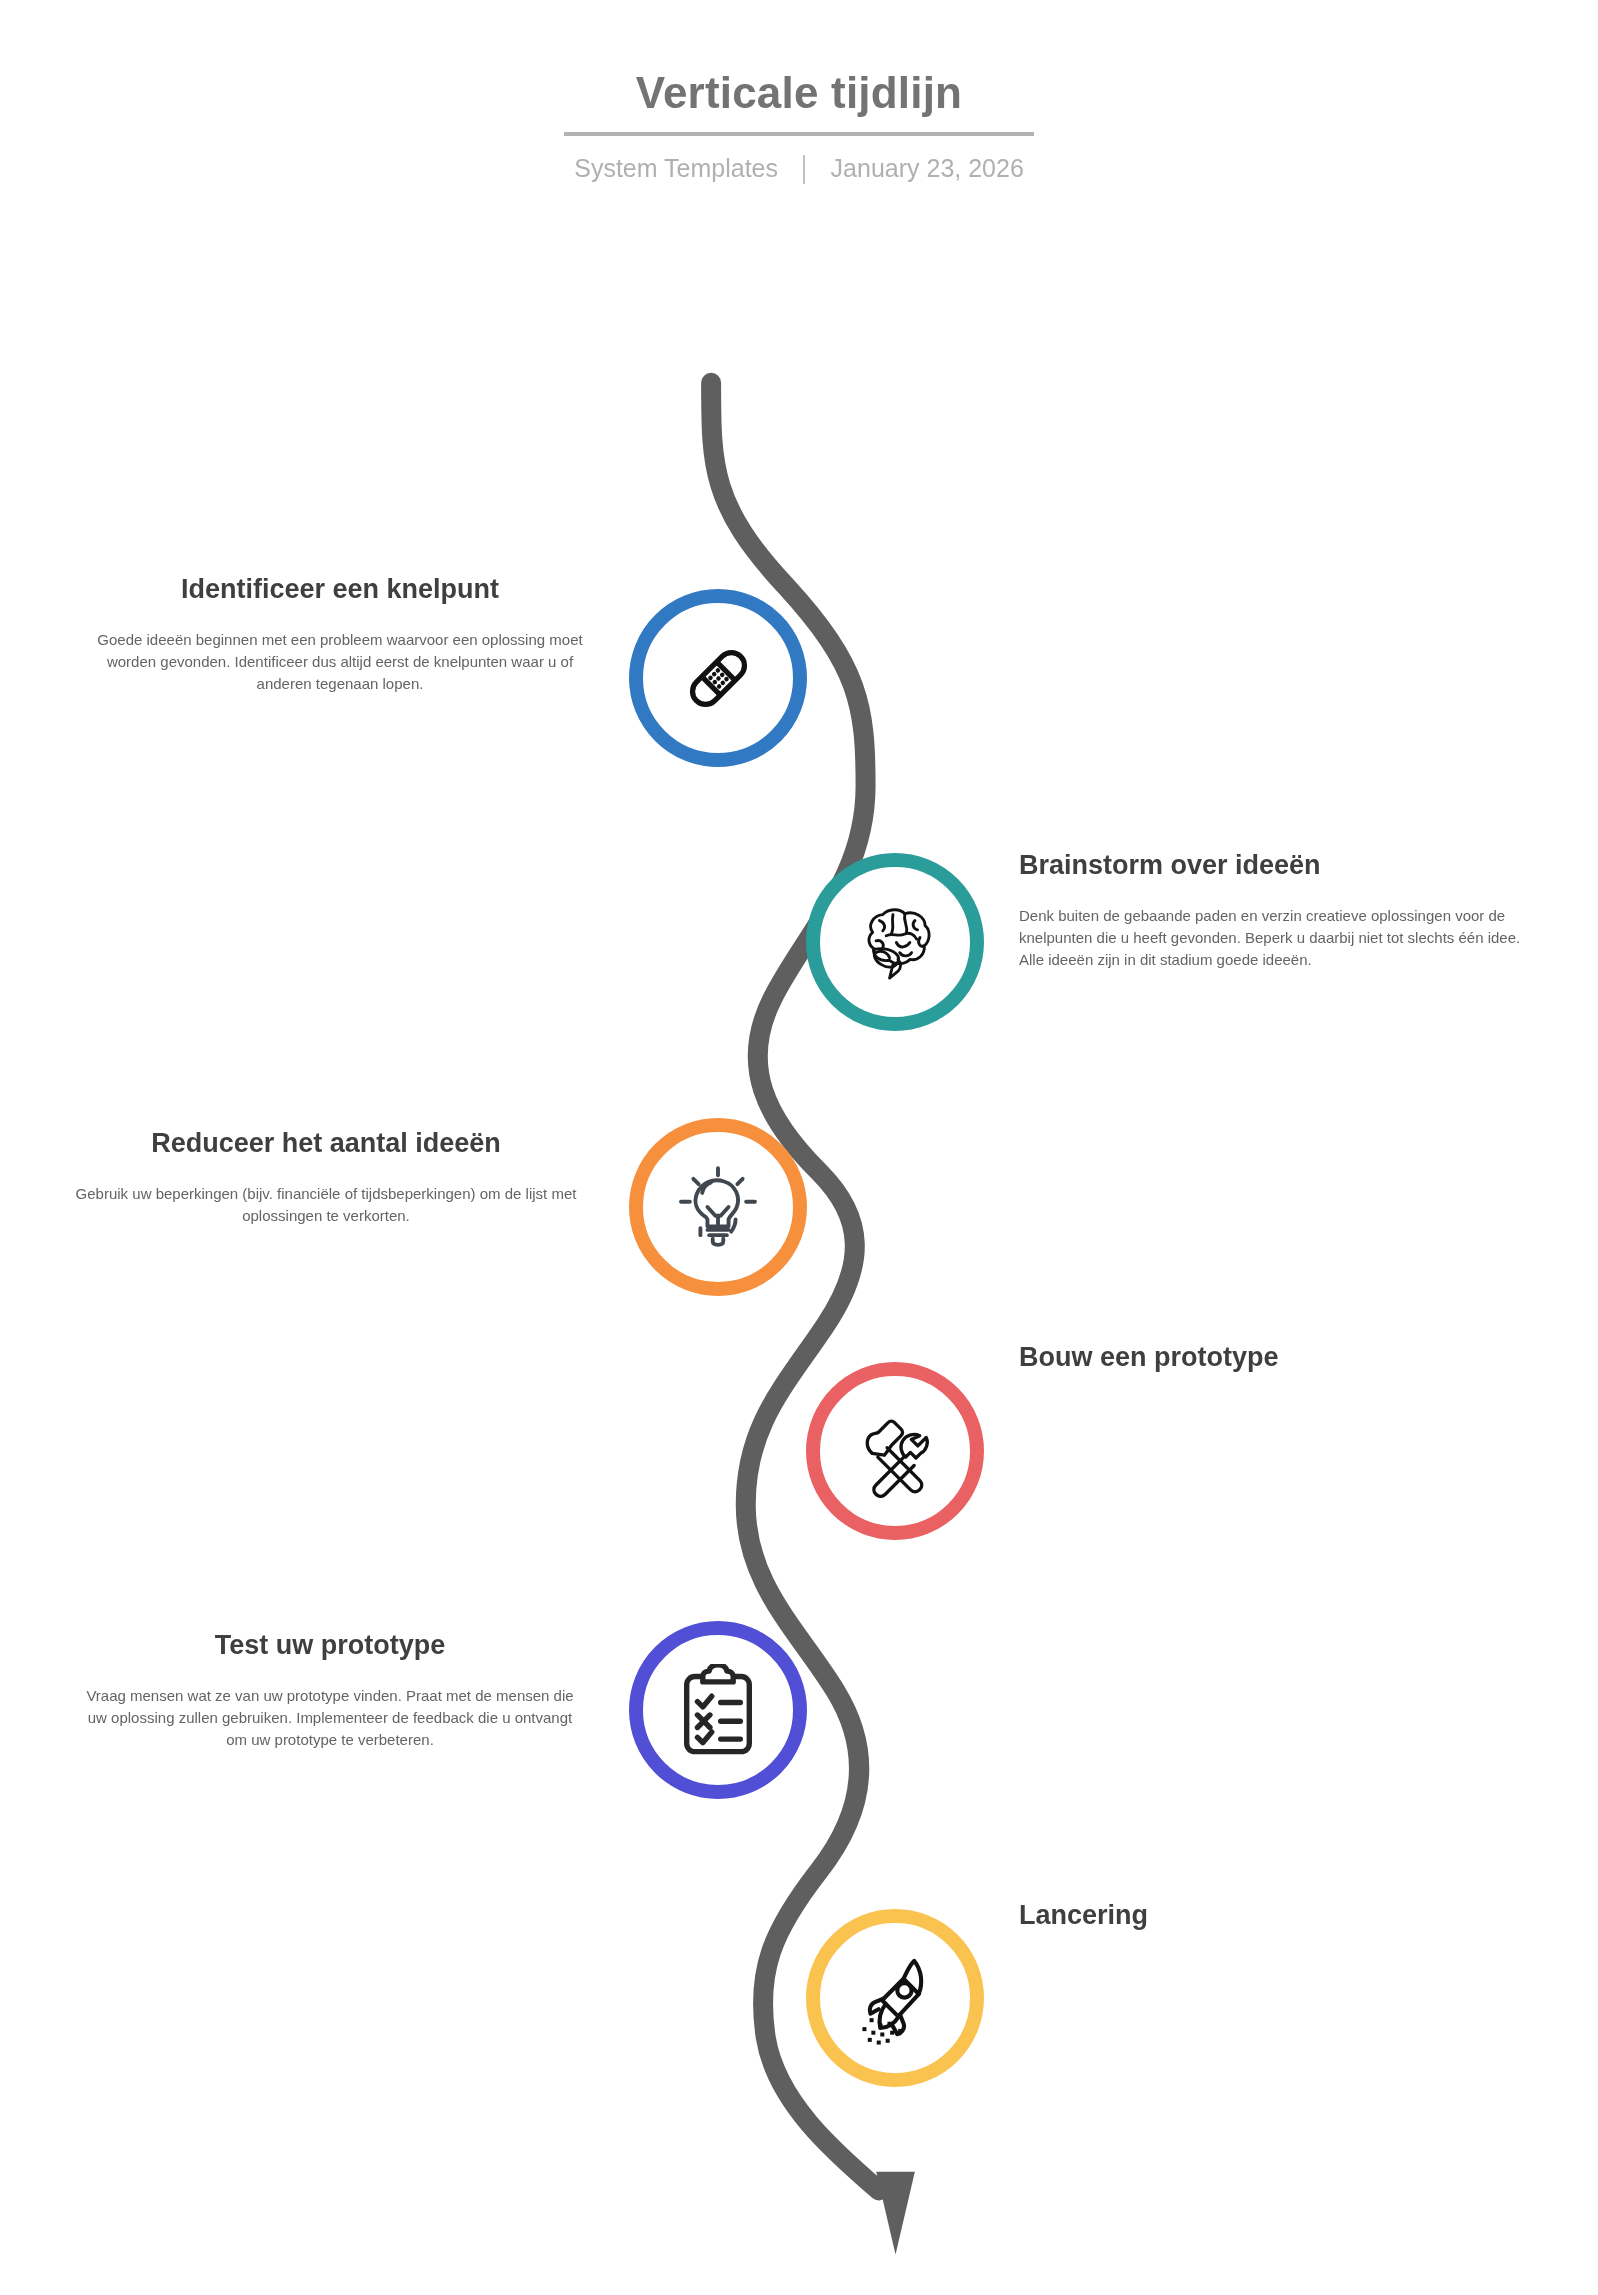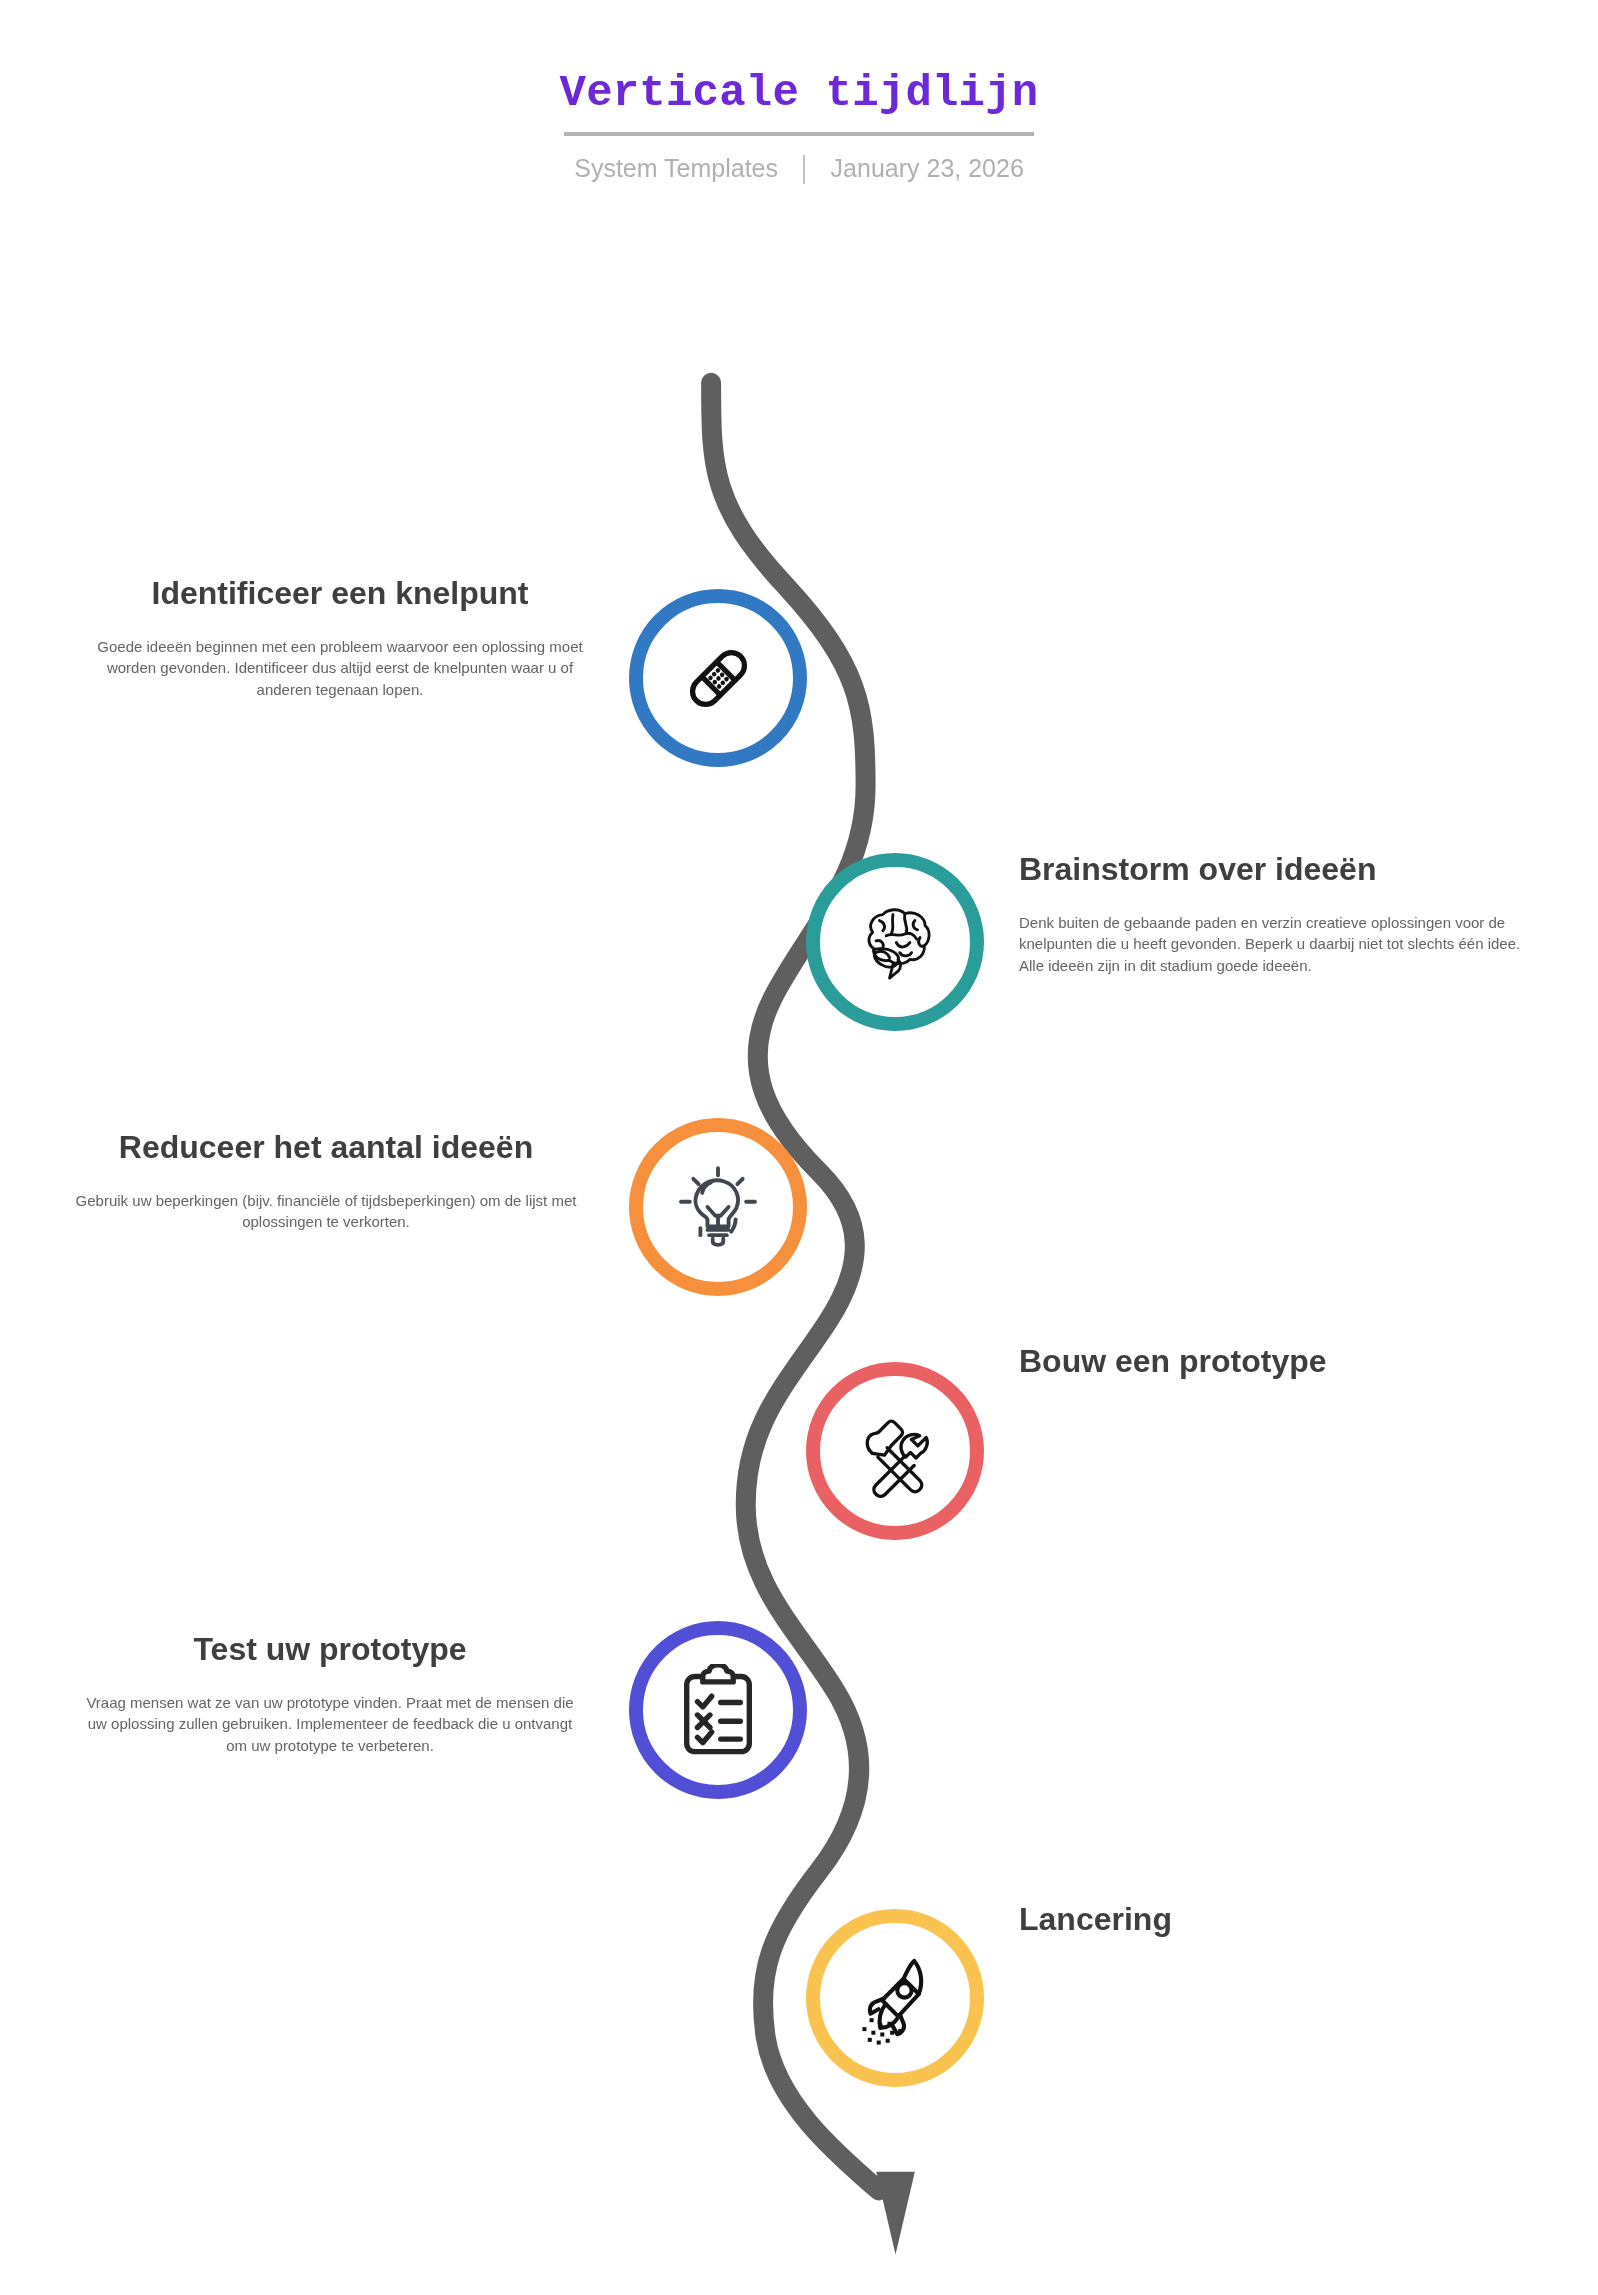"Verticale tijdlijn" .title { color: #6d28d9 -> #737373; font-family: Liberation Mono, monospace -> none }
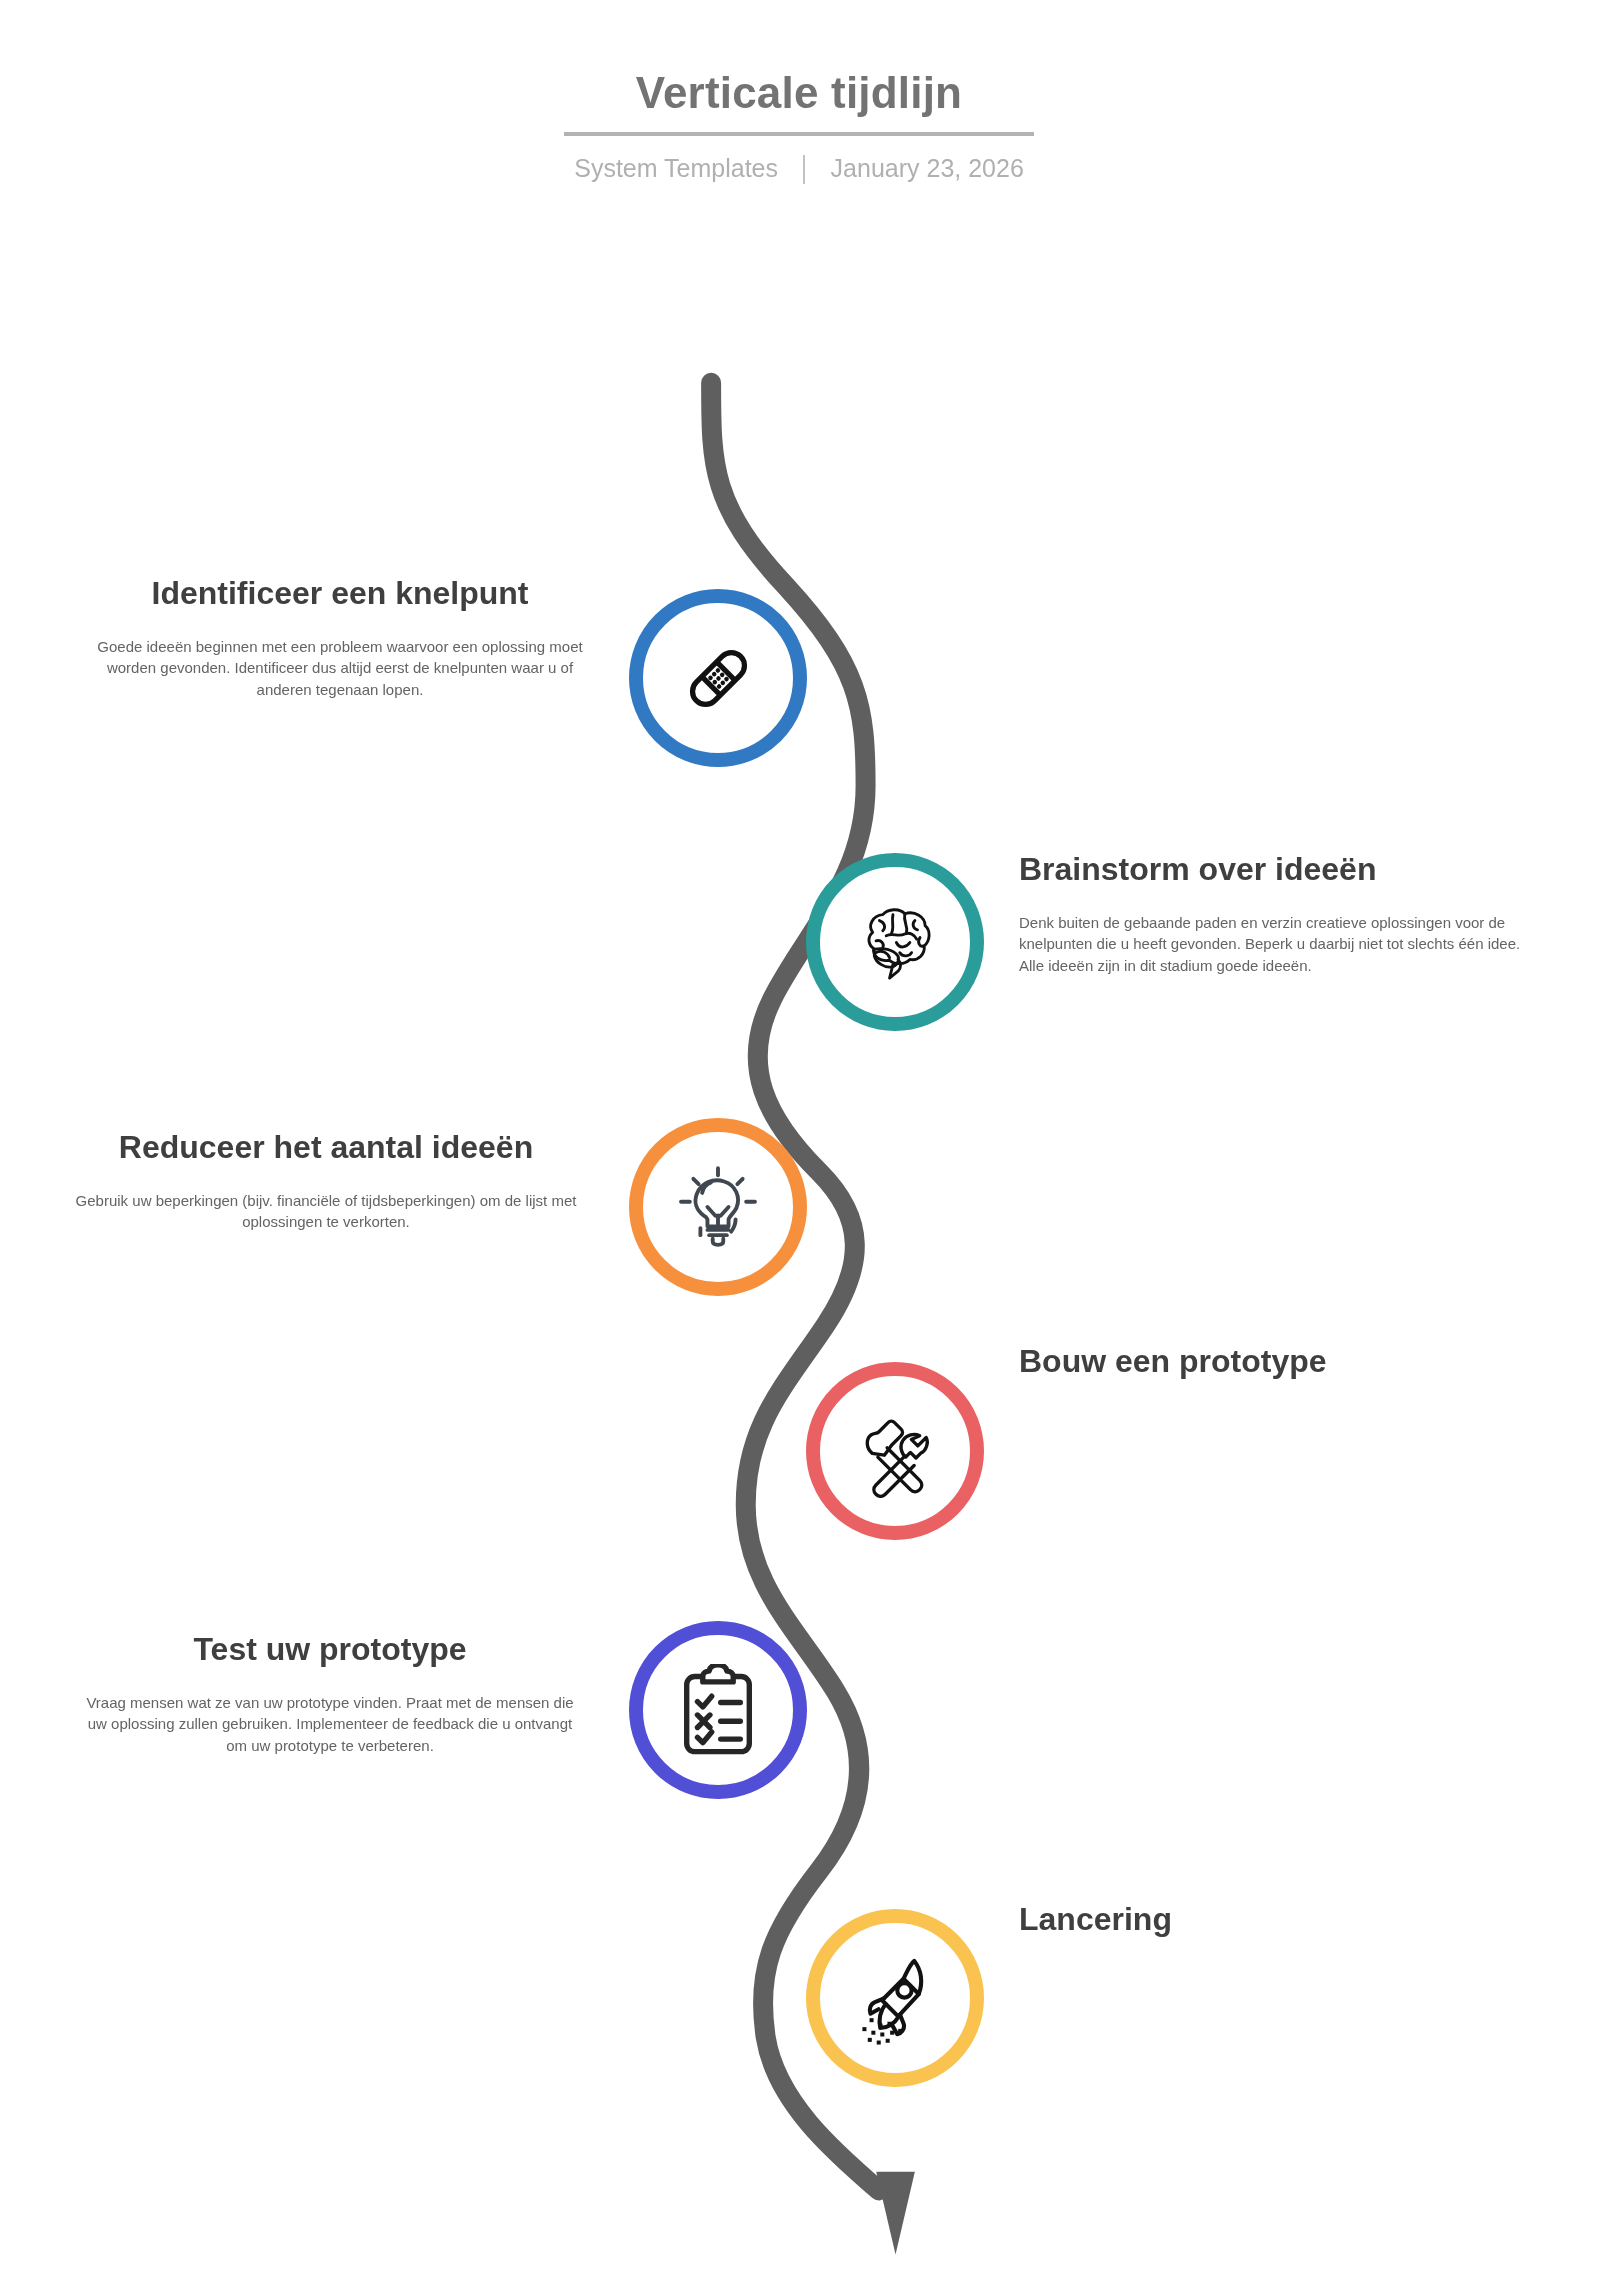"Identificeer een knelpunt" .block h3 { font-size: 32px -> 27px }
